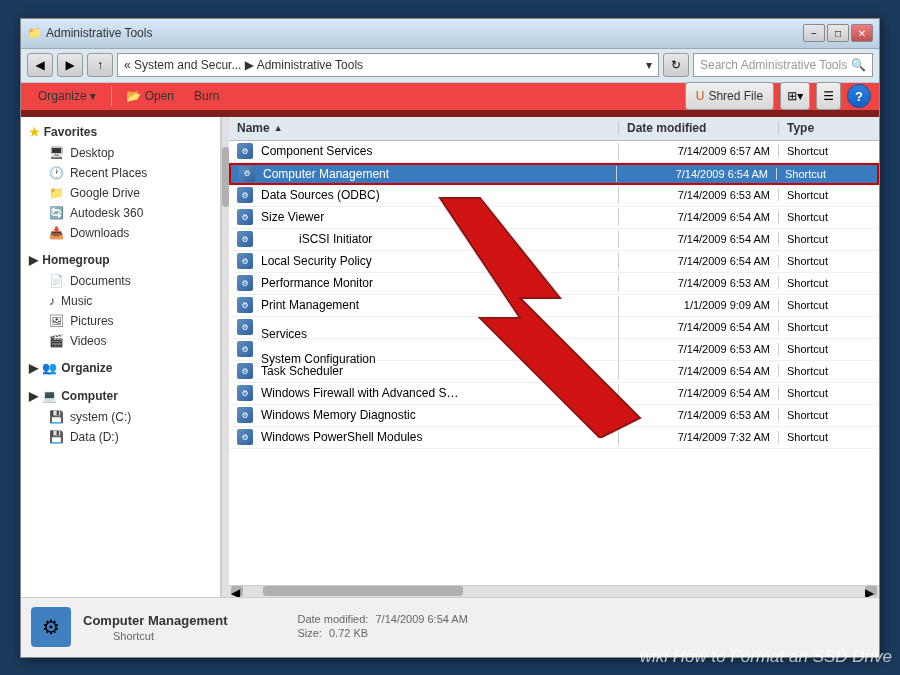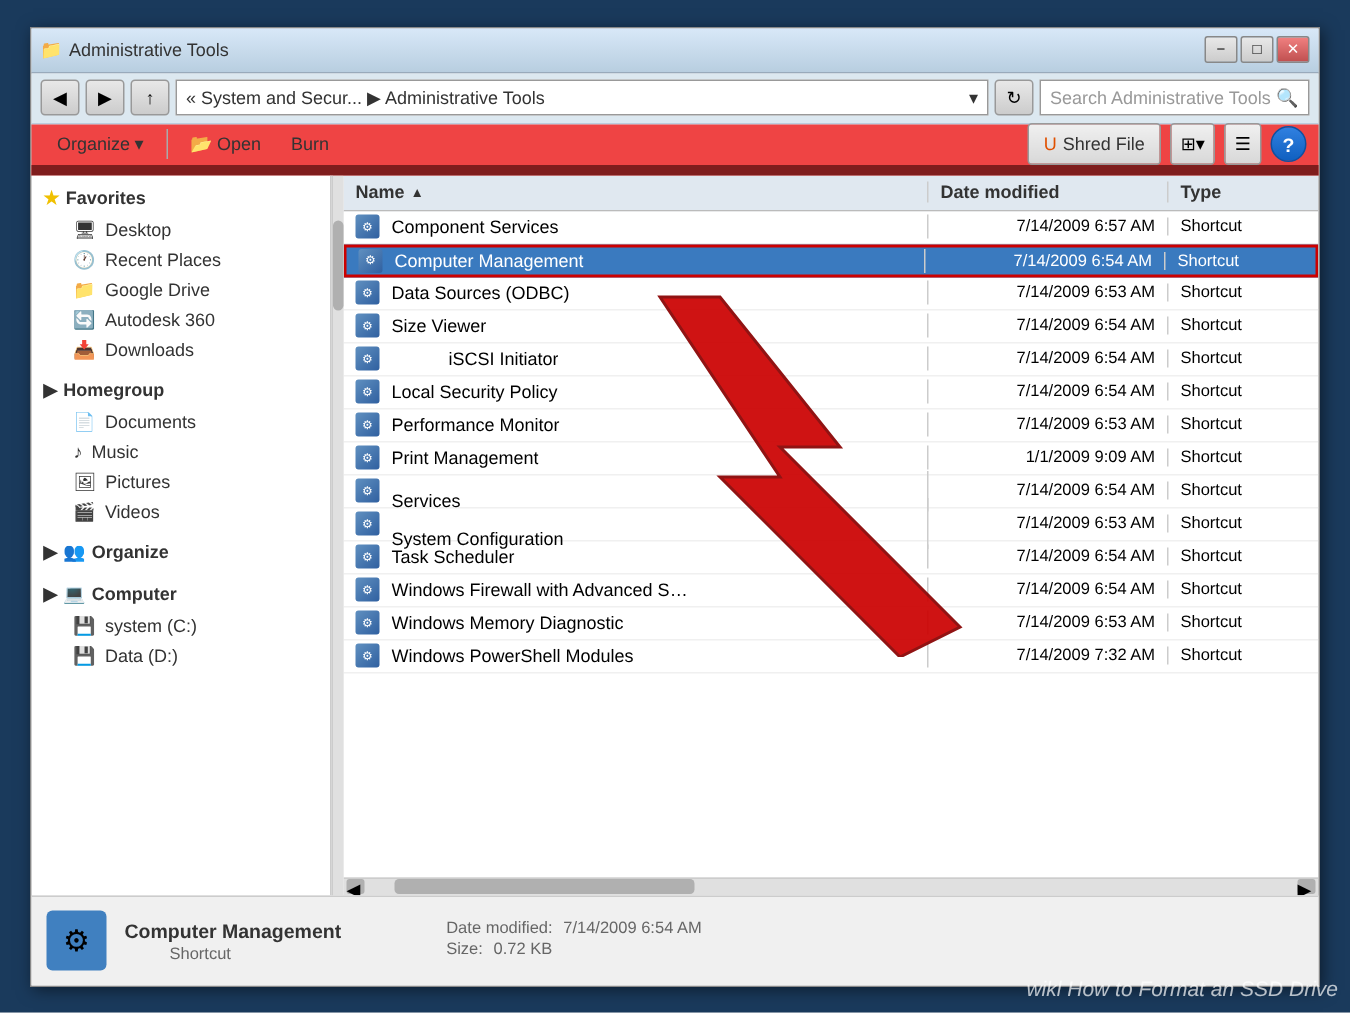"wikl How to Format an" .watermark { font-size: 14px -> 17px }
